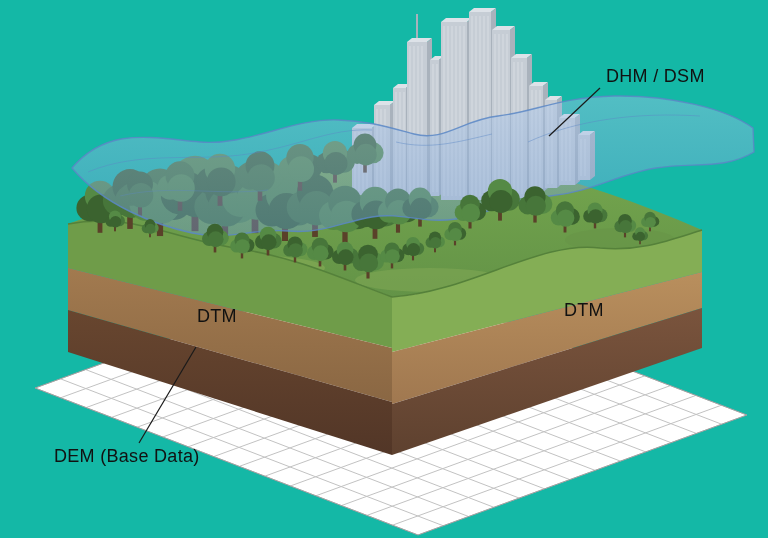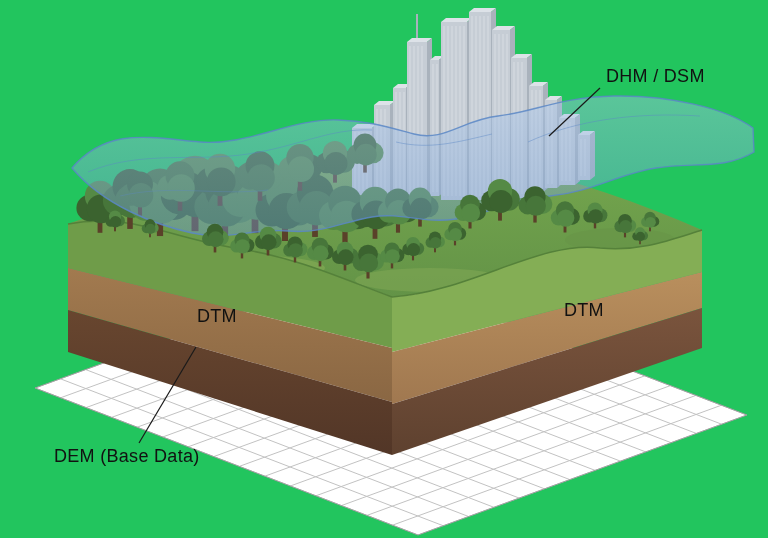"DHM / DSM" .stage { background: #22c55e -> #14b8a6 }
